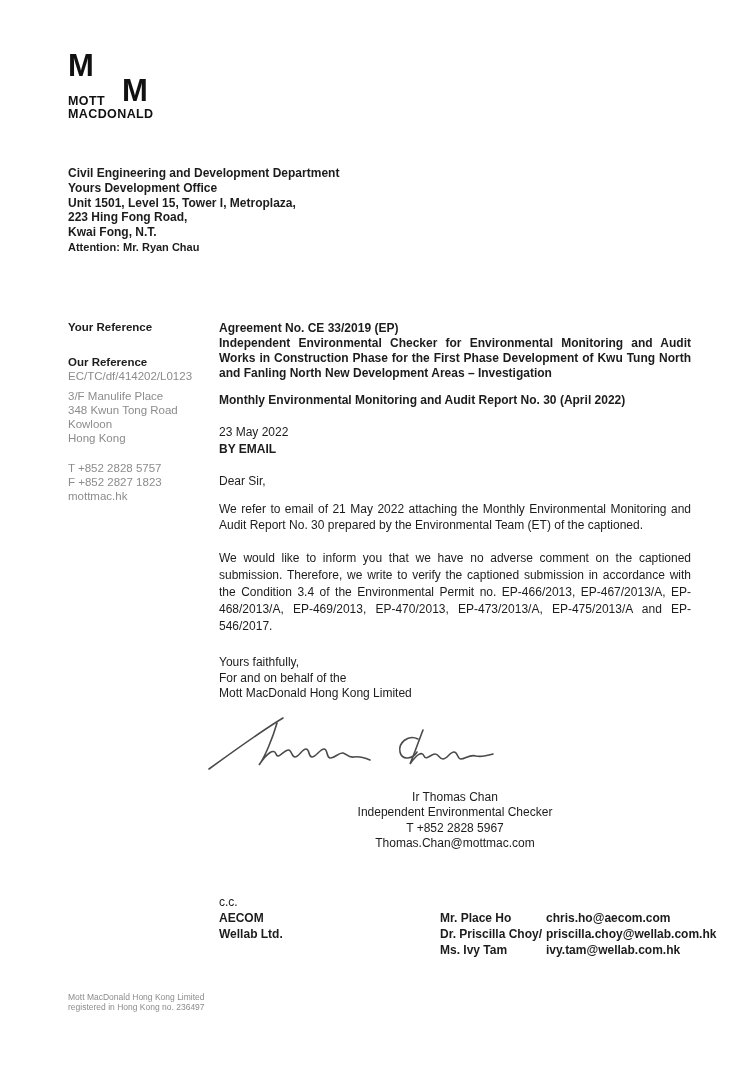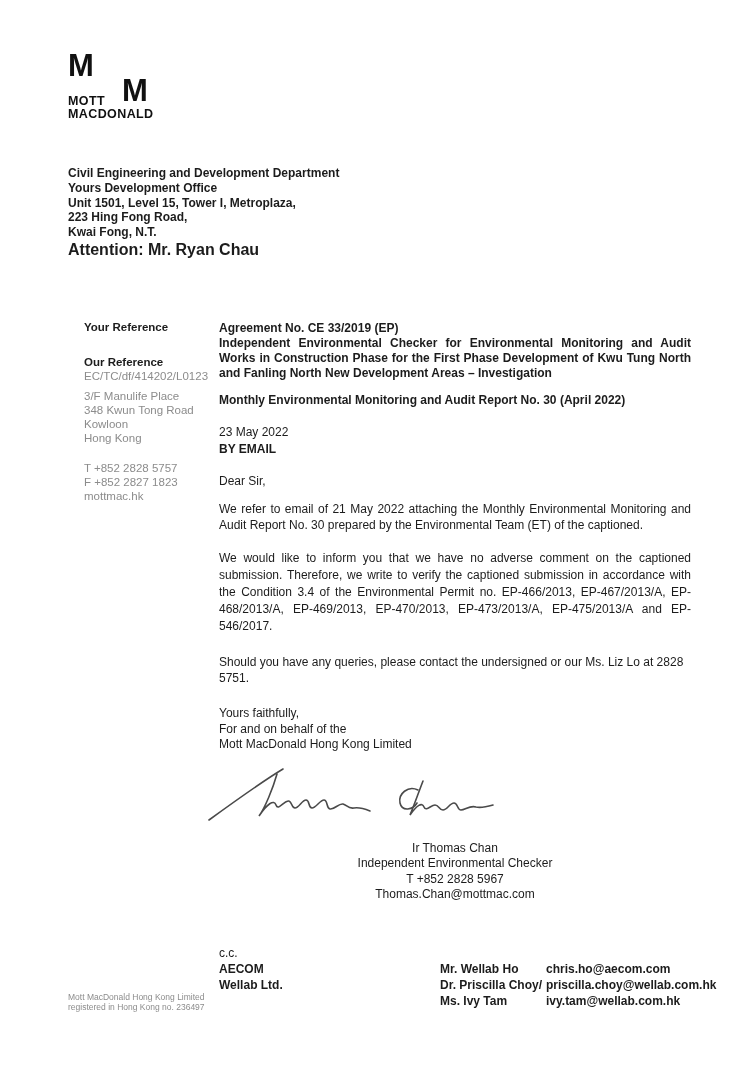"Attention: Mr. Ryan Chau" .attention { font-size: 16px -> 11px }
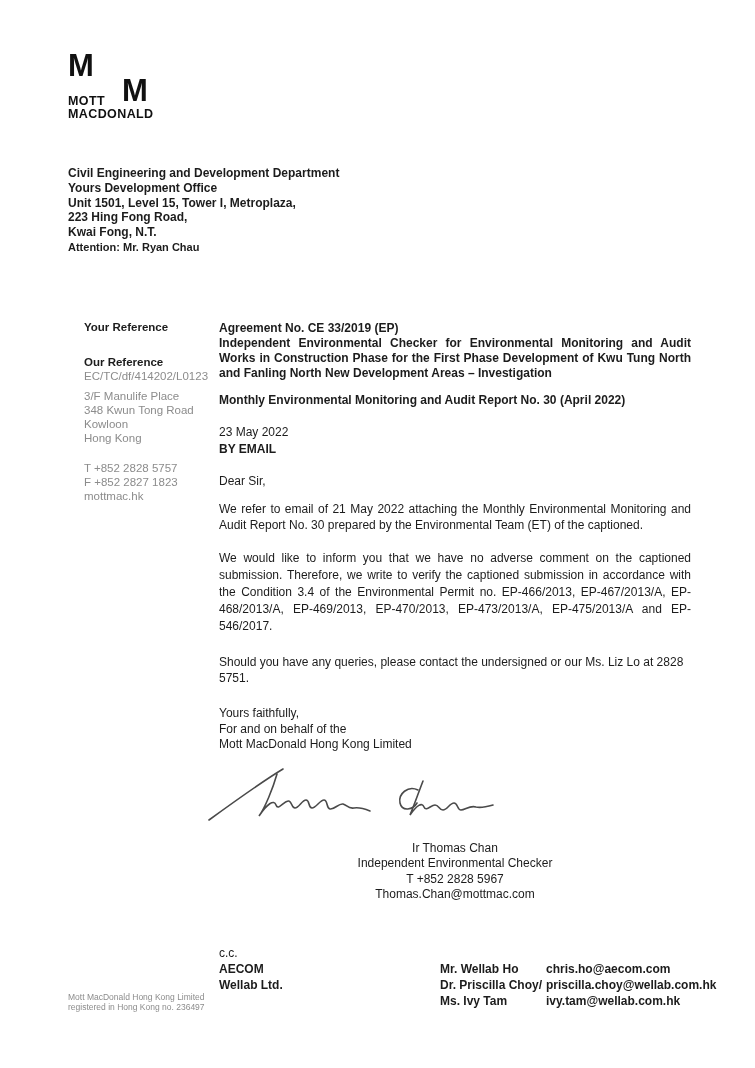"Your Reference" .sidebar { left: 84px -> 68px }
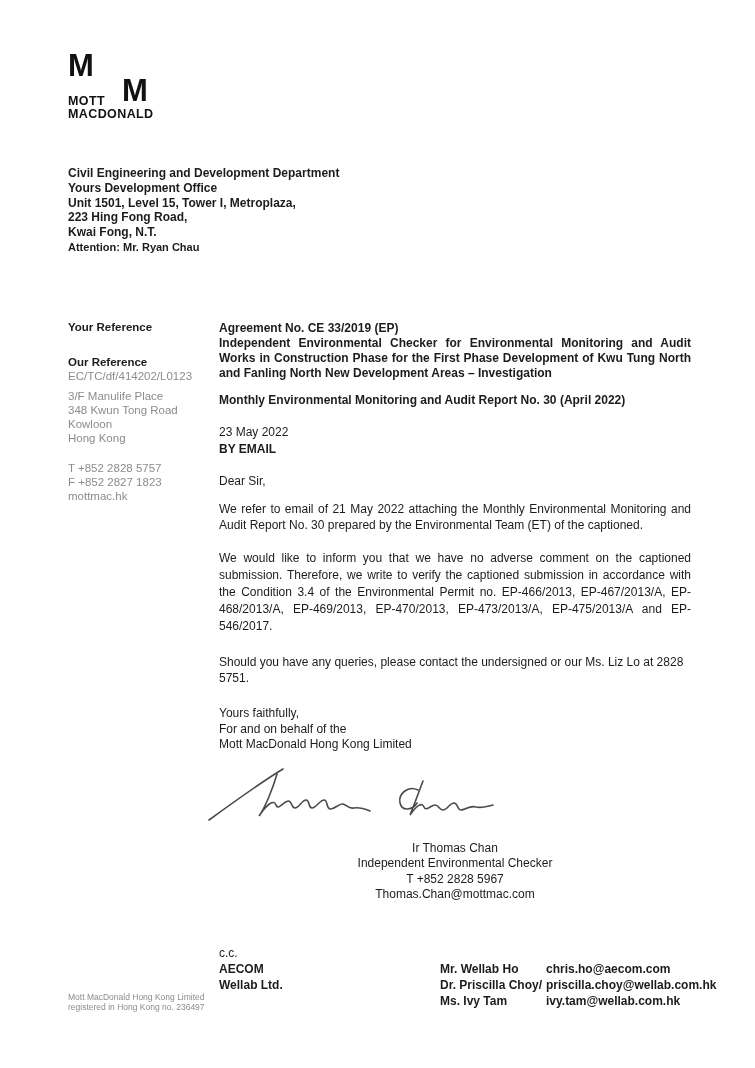"Should you have any queries," div.para3 { html: <div>Should you have any queries, please contact the undersigned or our Ms. Liz Lo at 2828 5751.</div> -> none }
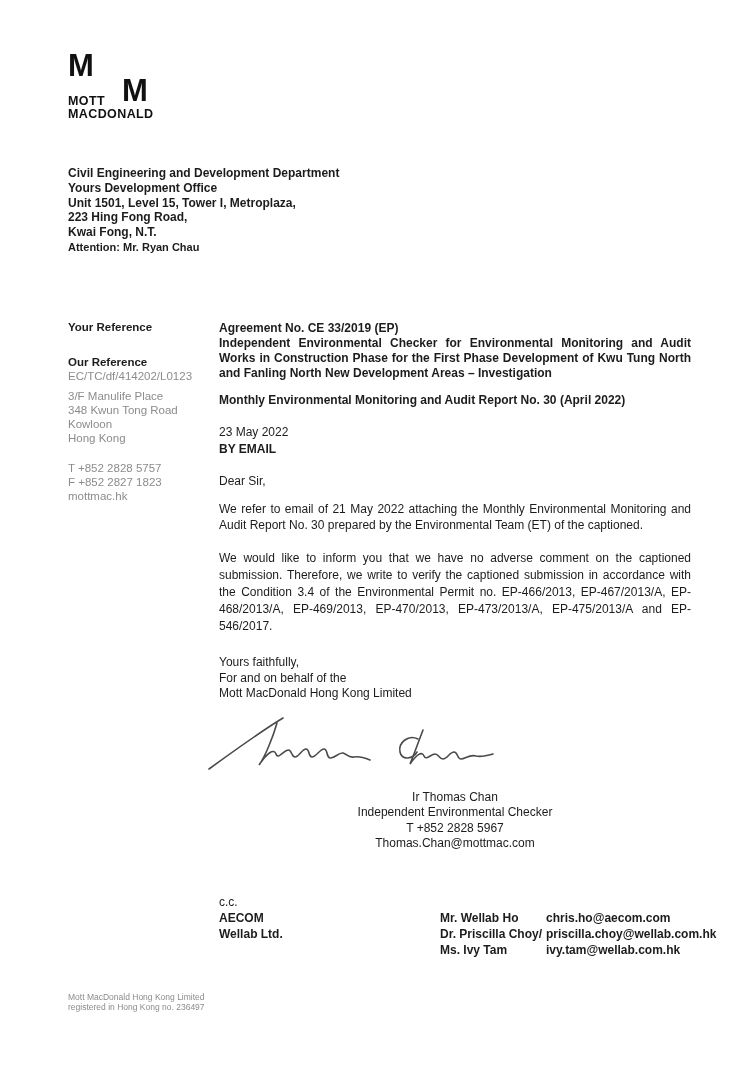"Mr. Wellab Ho" div { text: Wellab -> Place }
